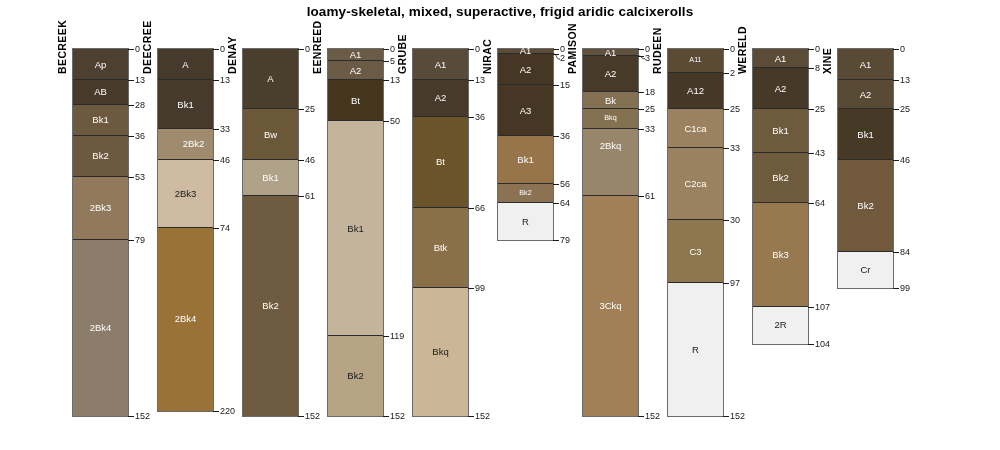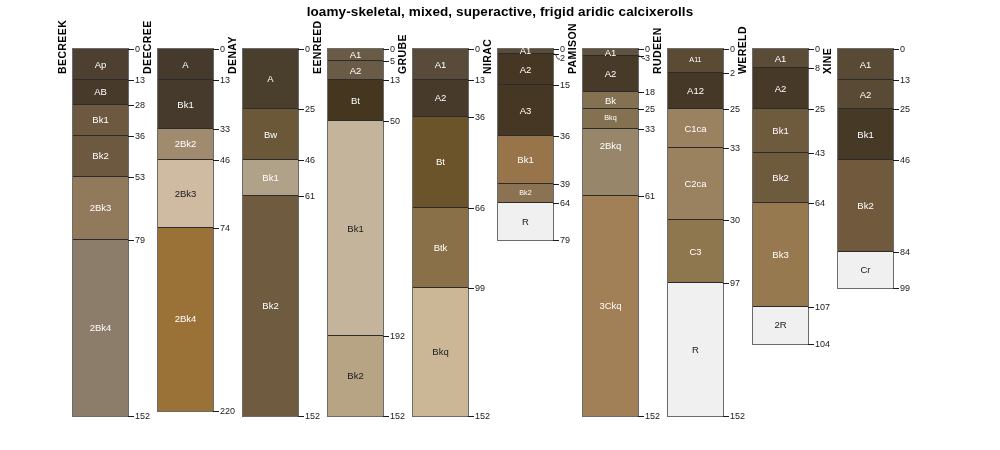"2Bk2" div.horizon-label { margin-left: none -> 8px }
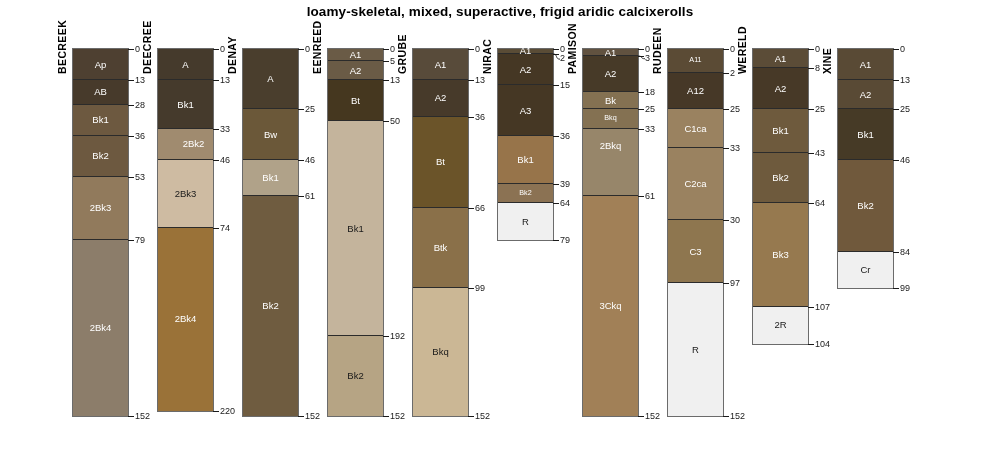"39" div.depth-text { text: 39 -> 56 }
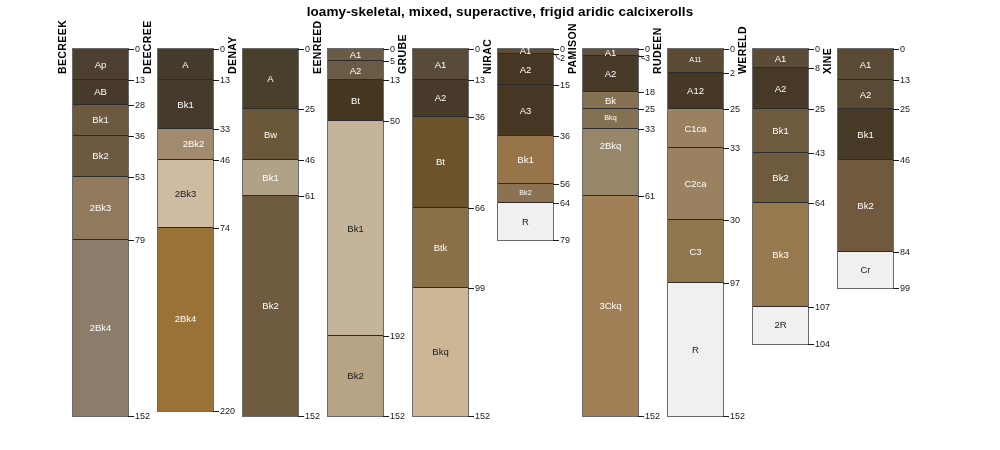"192" div.depth-text { text: 192 -> 119 }
